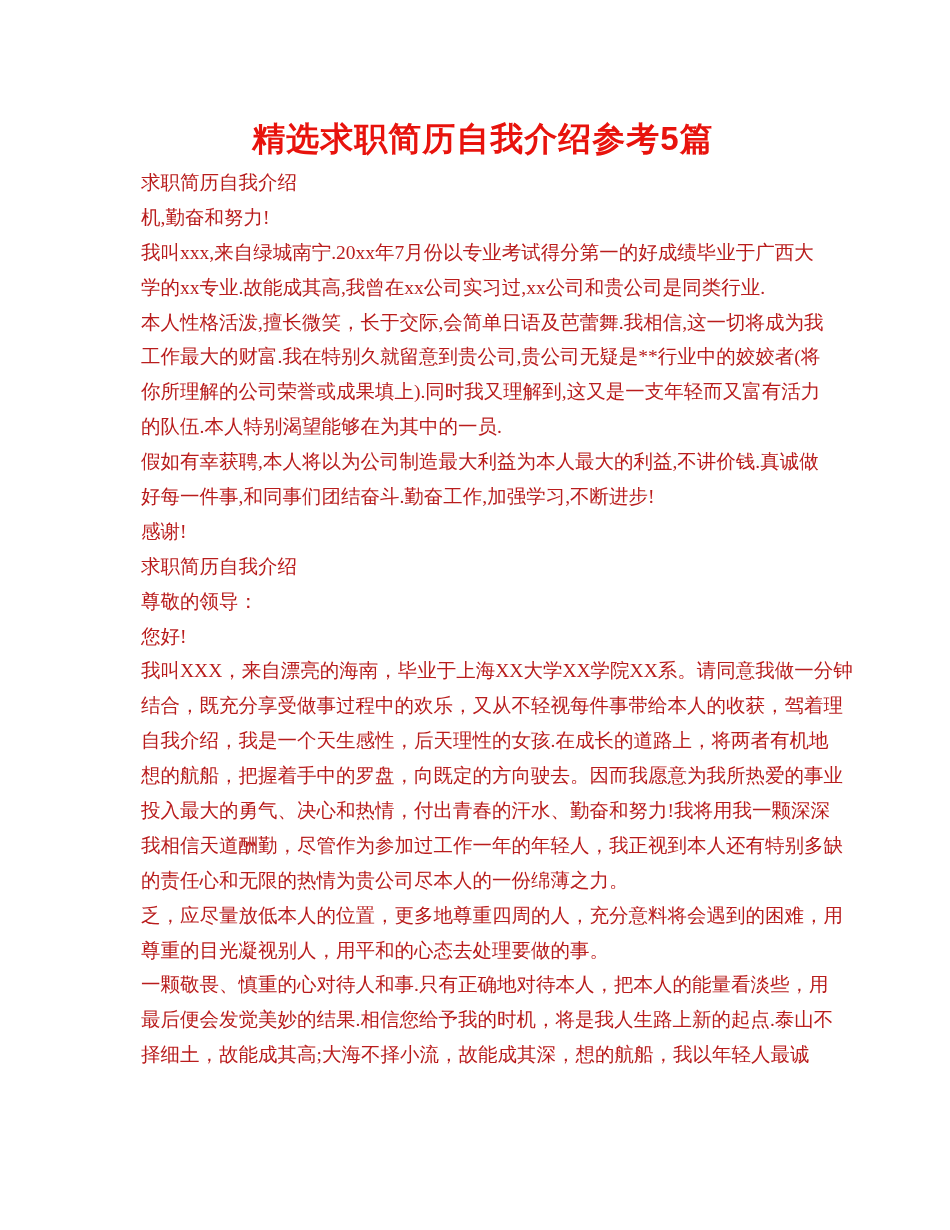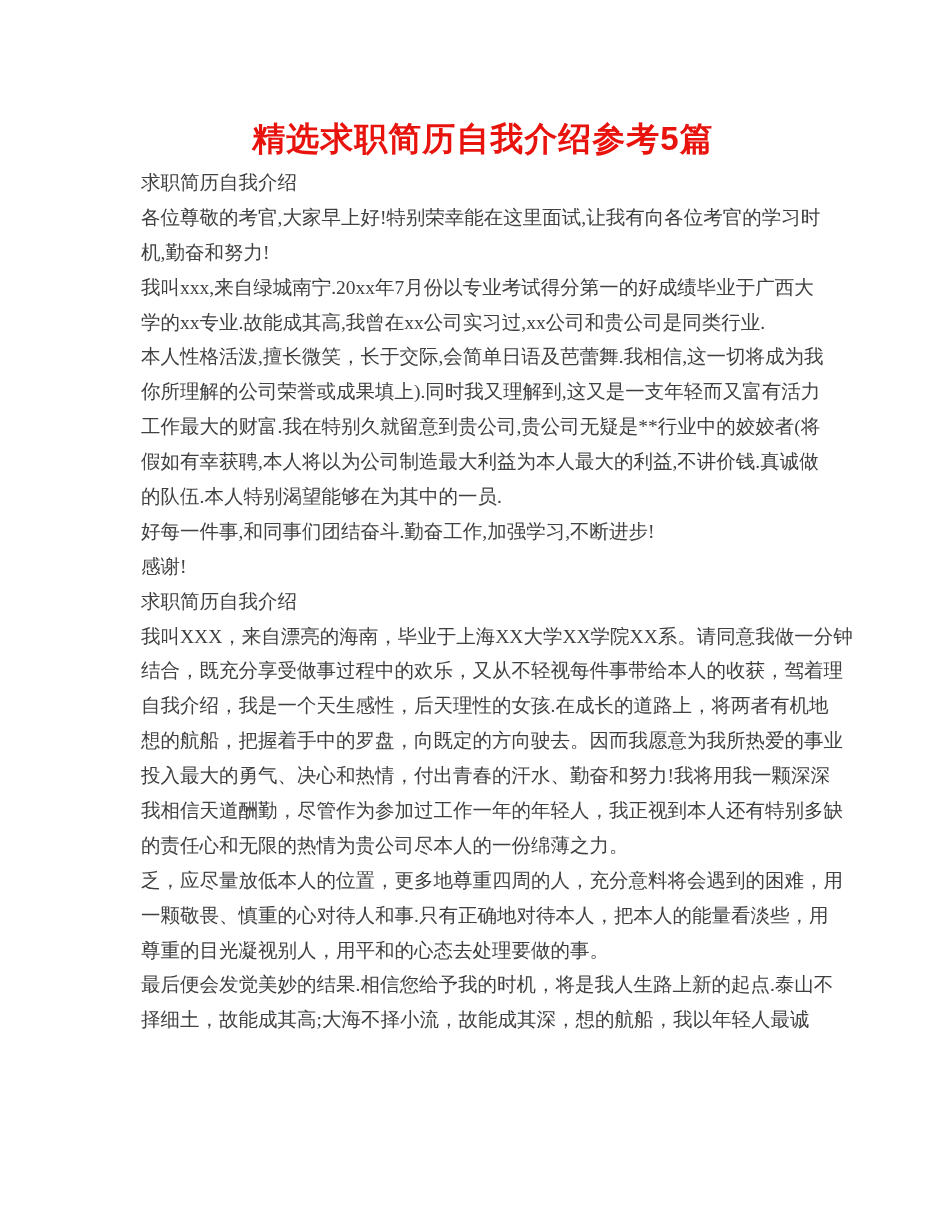"求职简历自我介绍" .doc-body { color: #404040 -> #b91c1c }
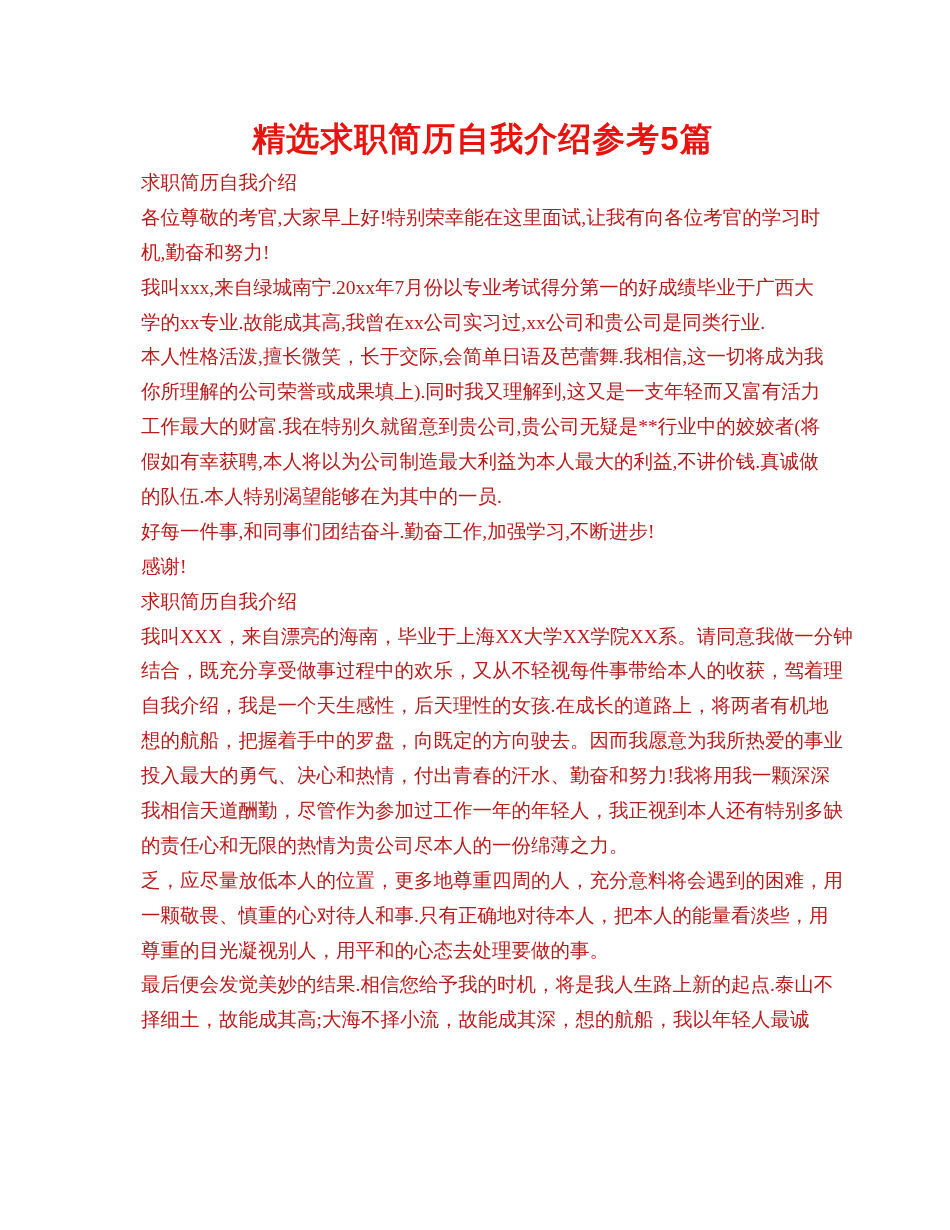"各位尊敬的考官,大家早上好!特别荣幸能在这里面试,让我有向各位考官的学习时" div.doc-line { html: <div>各位尊敬的考官,大家早上好!特别荣幸能在这里面试,让我有向各位考官的学习时</div> -> none }
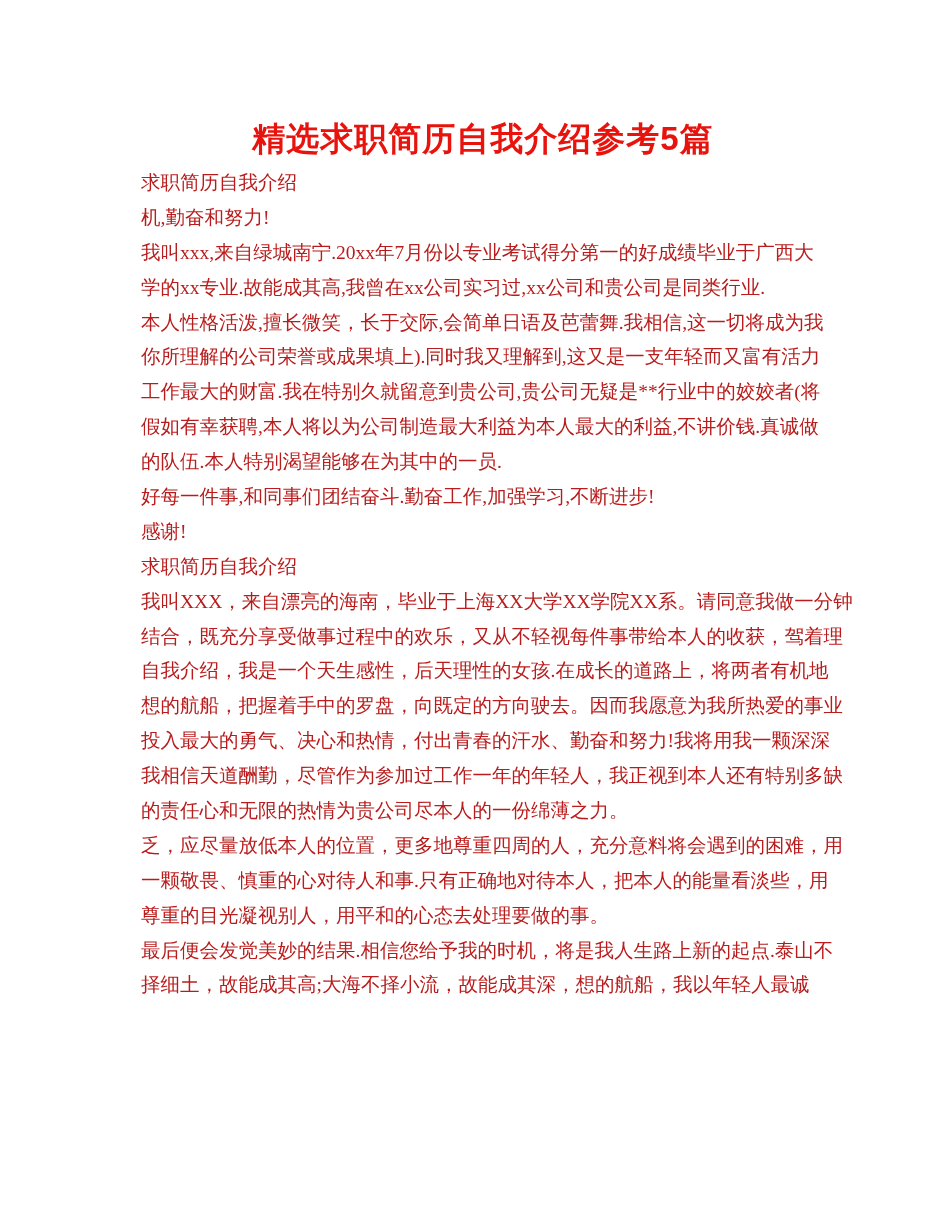"你所理解的公司荣誉或成果填上).同时我又理解到,这又是一支年轻而又富有活力" div.doc-line { order: before "工作最大的财富.我在特别久就留意到贵公司,贵公司无疑是**行业中的姣姣者(将" -> after "工作最大的财富.我在特别久就留意到贵公司,贵公司无疑是**行业中的姣姣者(将" }
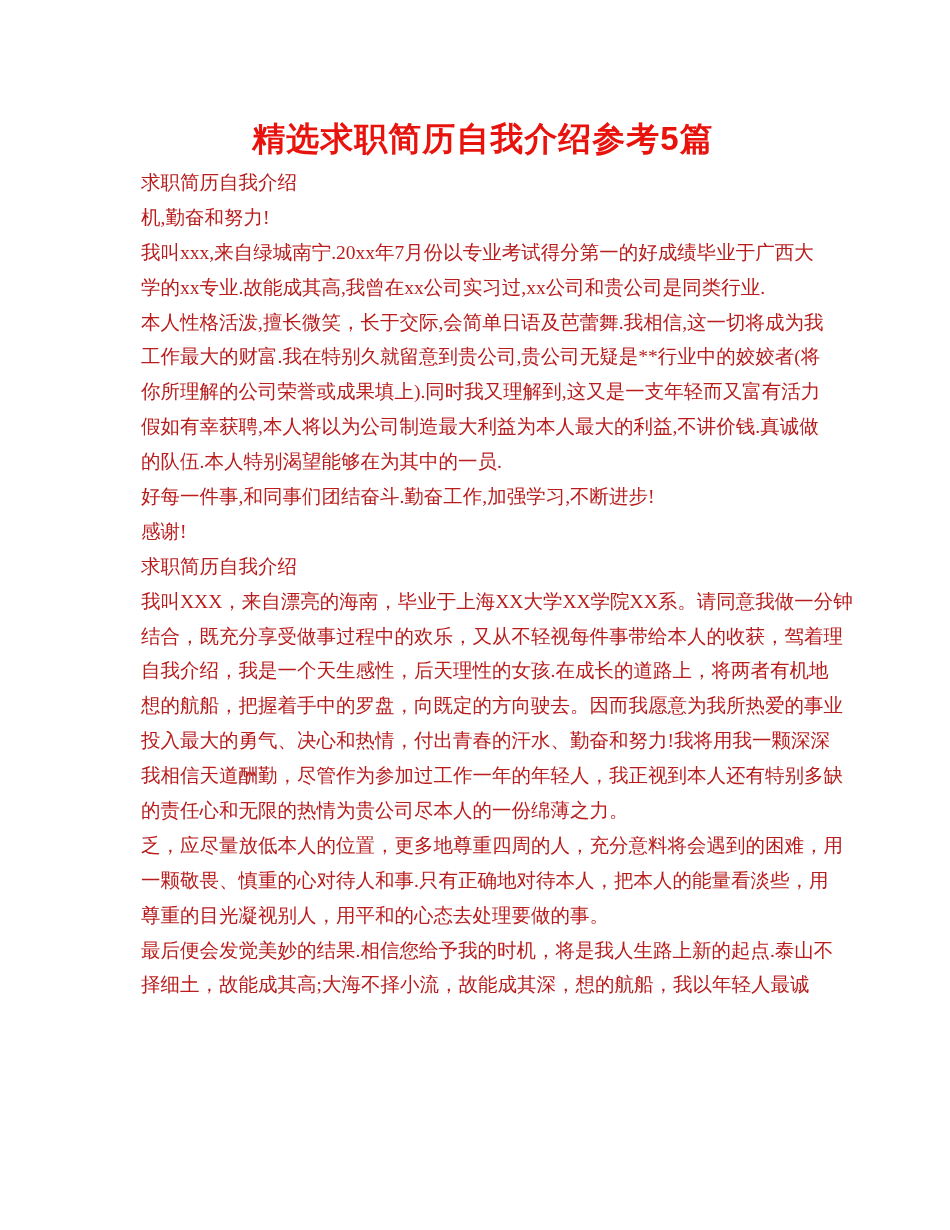"假如有幸获聘,本人将以为公司制造最大利益为本人最大的利益,不讲价钱.真诚做" div.doc-line { order: before "的队伍.本人特别渴望能够在为其中的一员." -> after "的队伍.本人特别渴望能够在为其中的一员." }
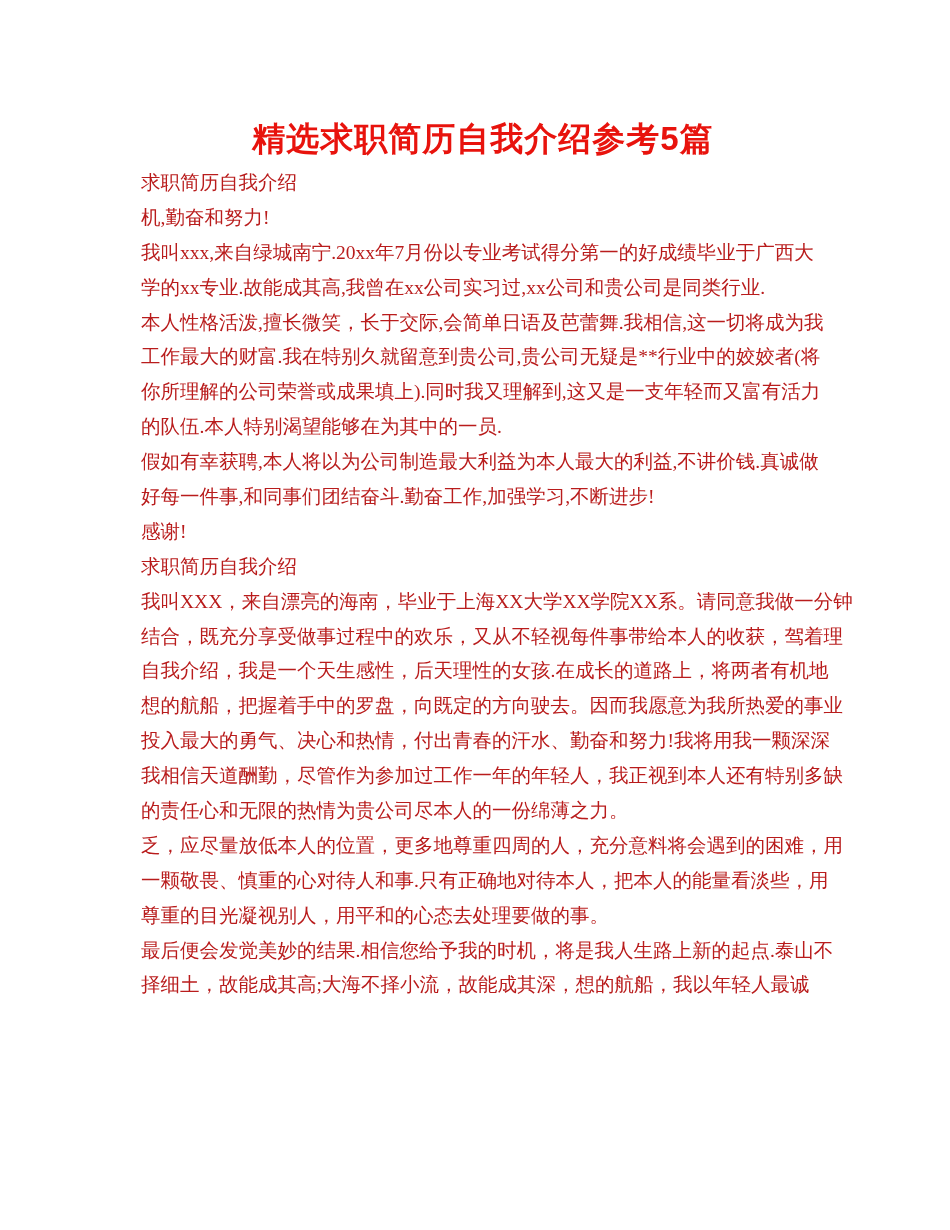"尊敬的领导：" div.doc-line { html: none -> <div>尊敬的领导：</div> }
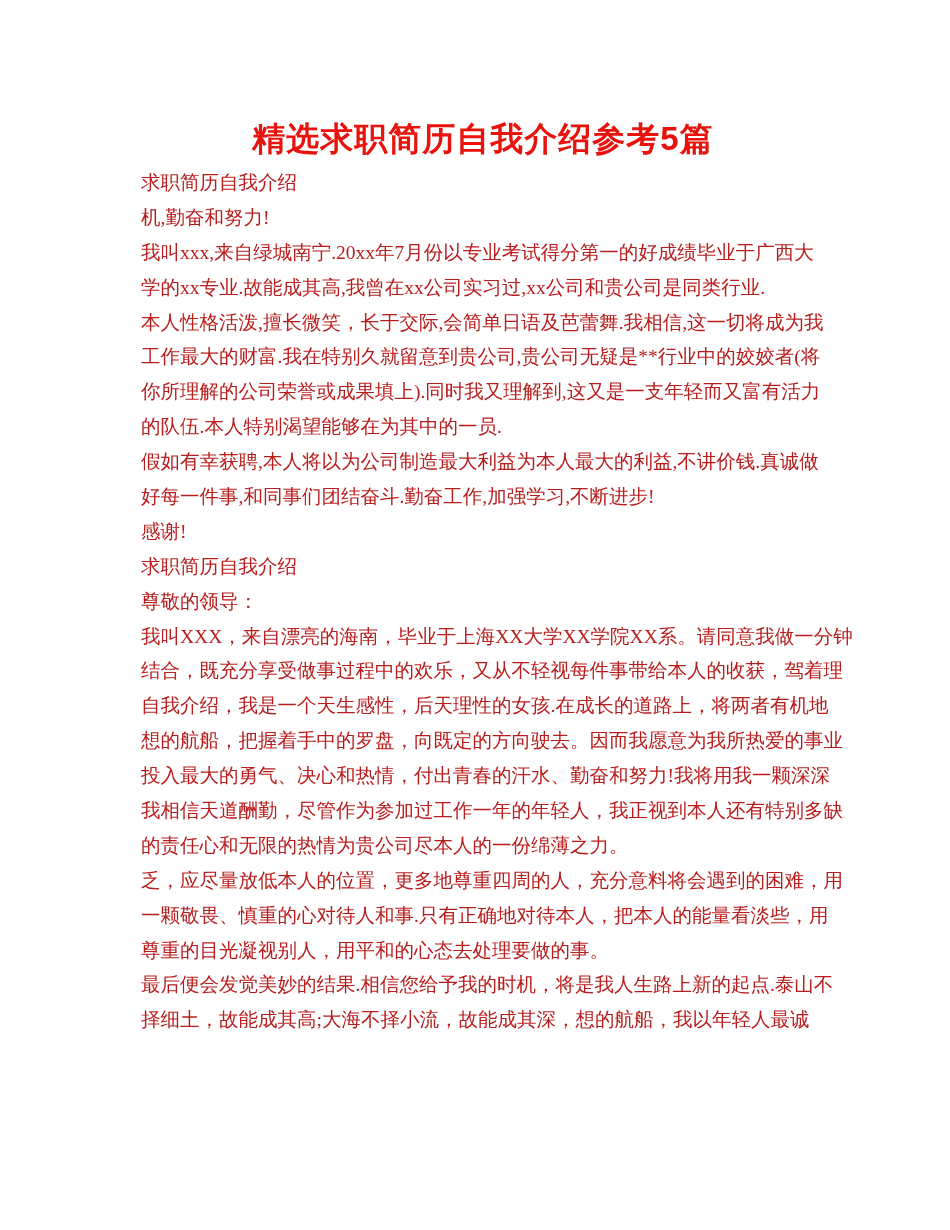"您好!" div.doc-line { html: none -> <div>您好!</div> }
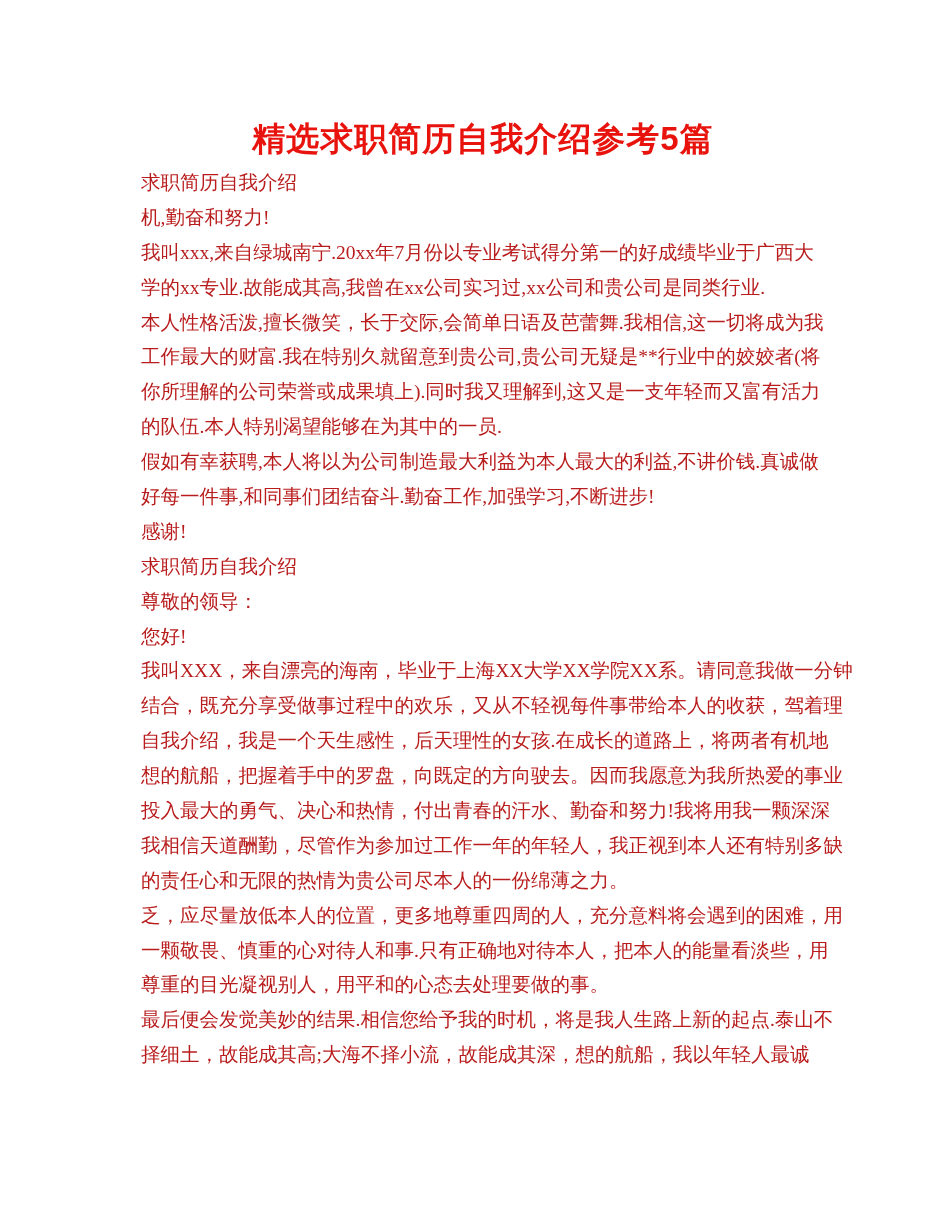"一颗敬畏、慎重的心对待人和事.只有正确地对待本人，把本人的能量看淡些，用" div.doc-line { order: before "尊重的目光凝视别人，用平和的心态去处理要做的事。" -> after "尊重的目光凝视别人，用平和的心态去处理要做的事。" }
